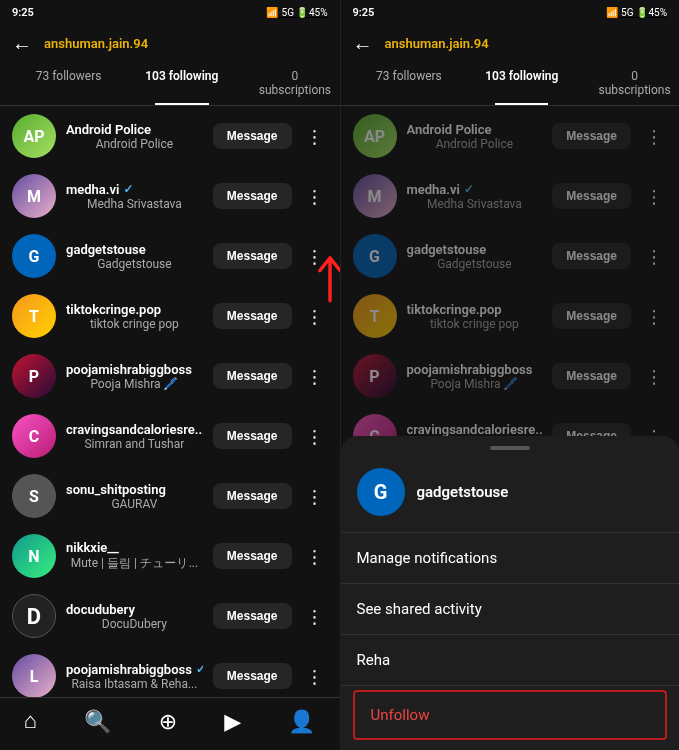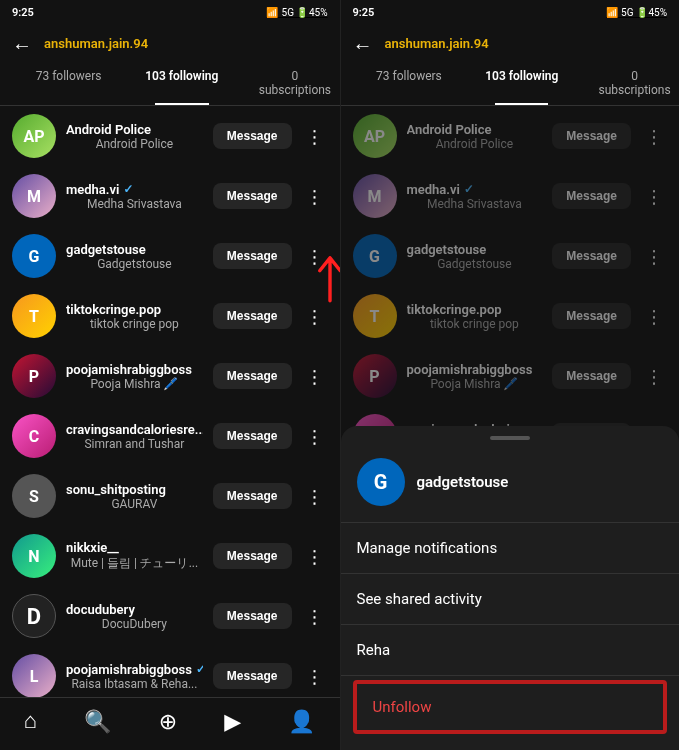"Unfollow" .sheet-option.unfollow { border: 4px solid #b91c1c -> 2px solid #b91c1c; margin: 4px 12px 16px -> 4px 12px 10px }
